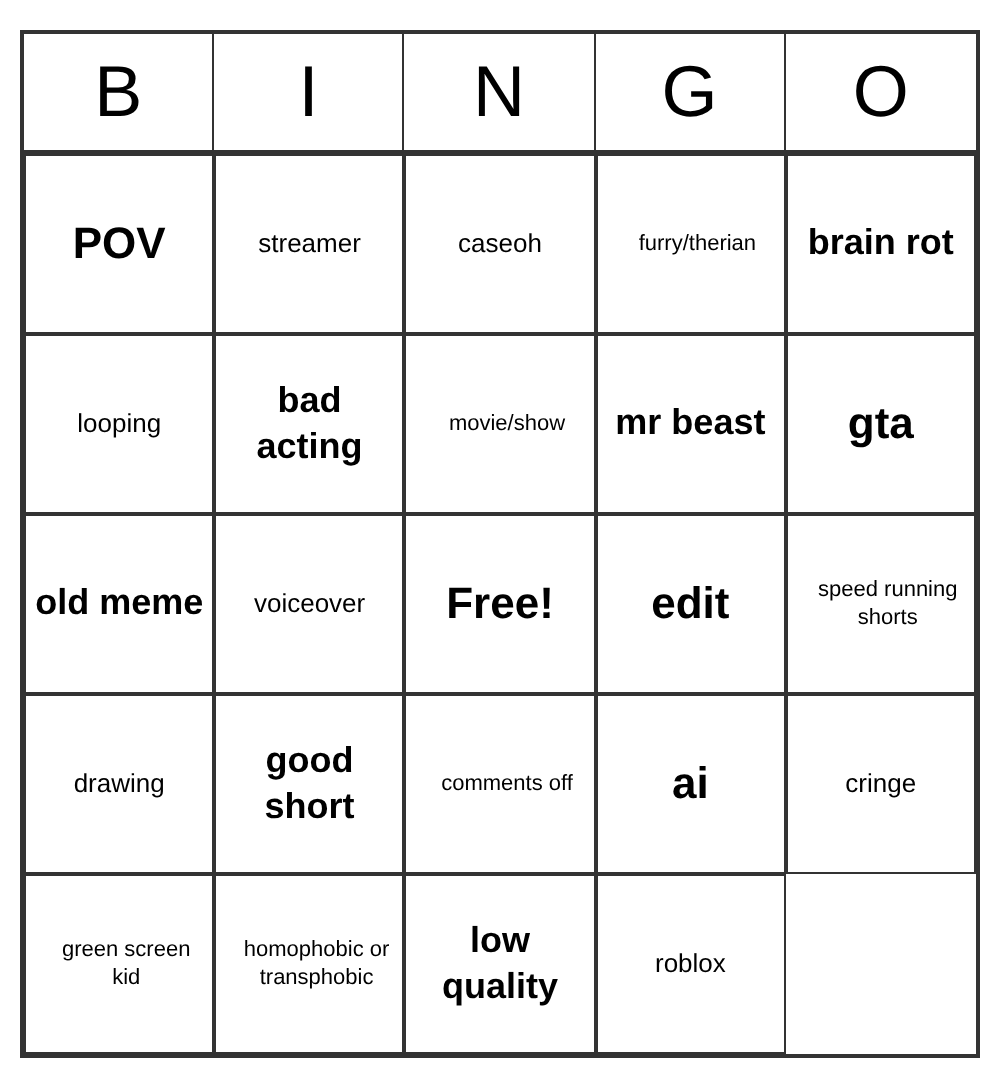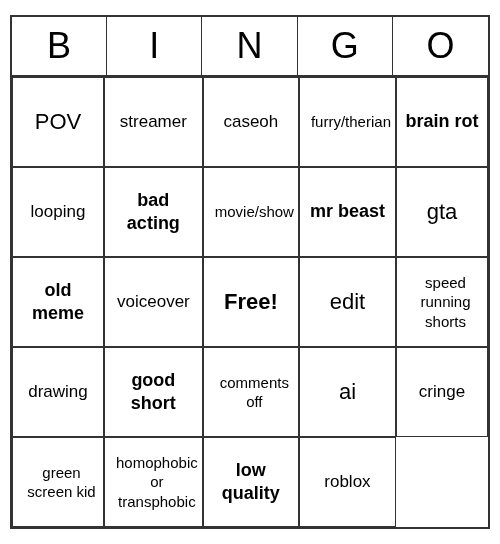"POV" .bingo-cell.large-text { font-weight: normal -> bold }
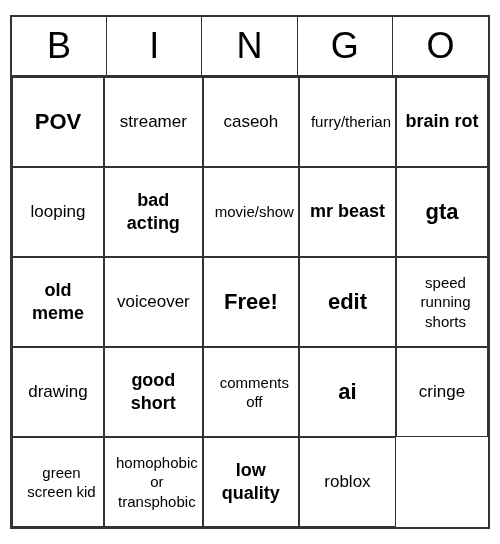"streamer" .bingo-cell { font-size: 17px -> 13px }
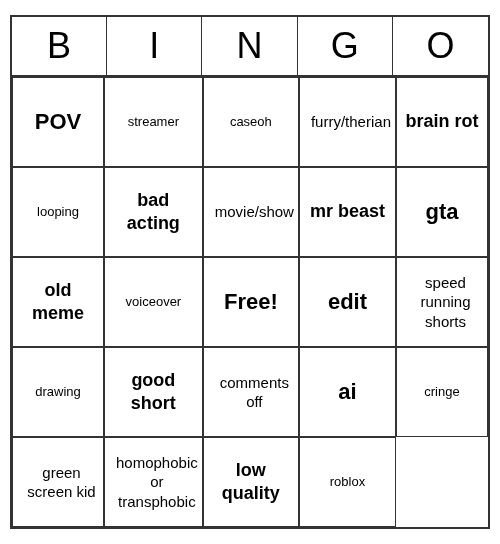"furry/therian" .bingo-cell.small-text { font-size: 15px -> 11px }
